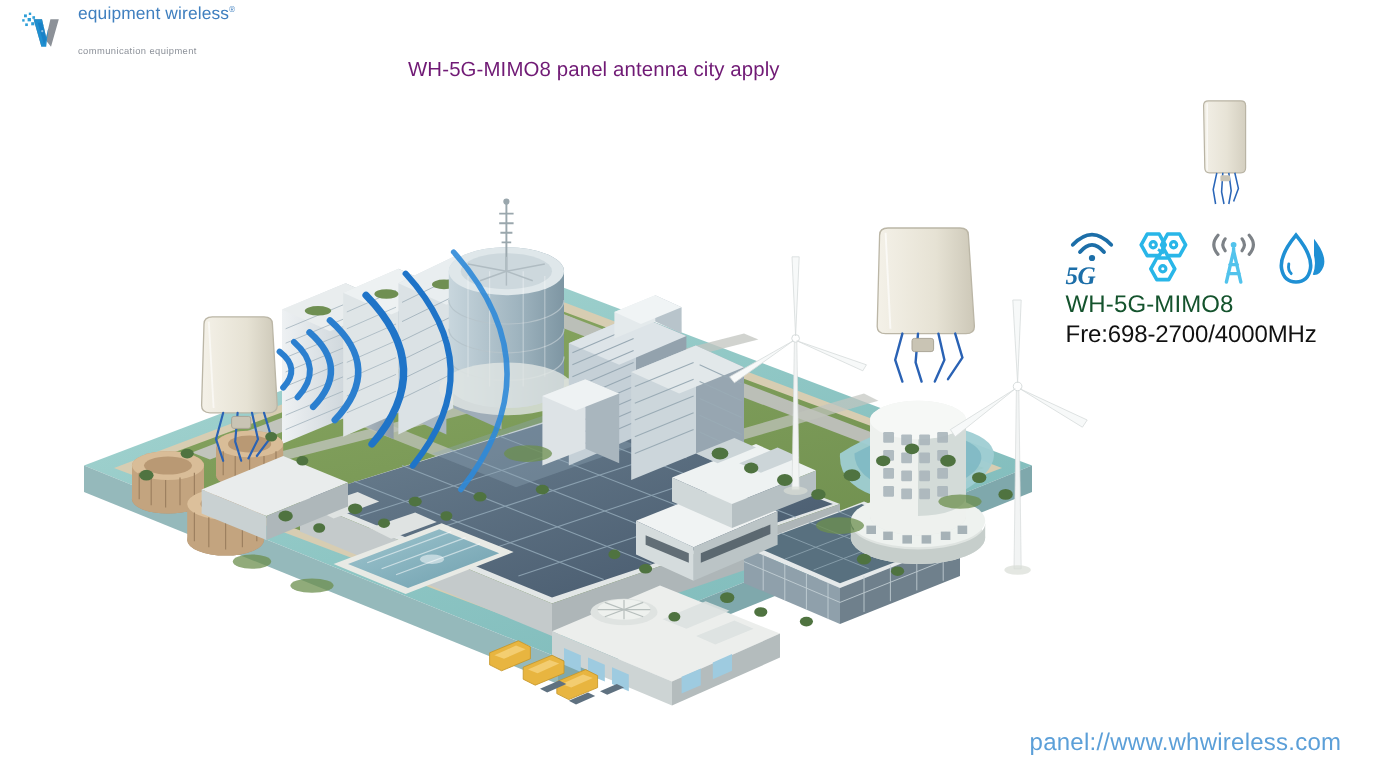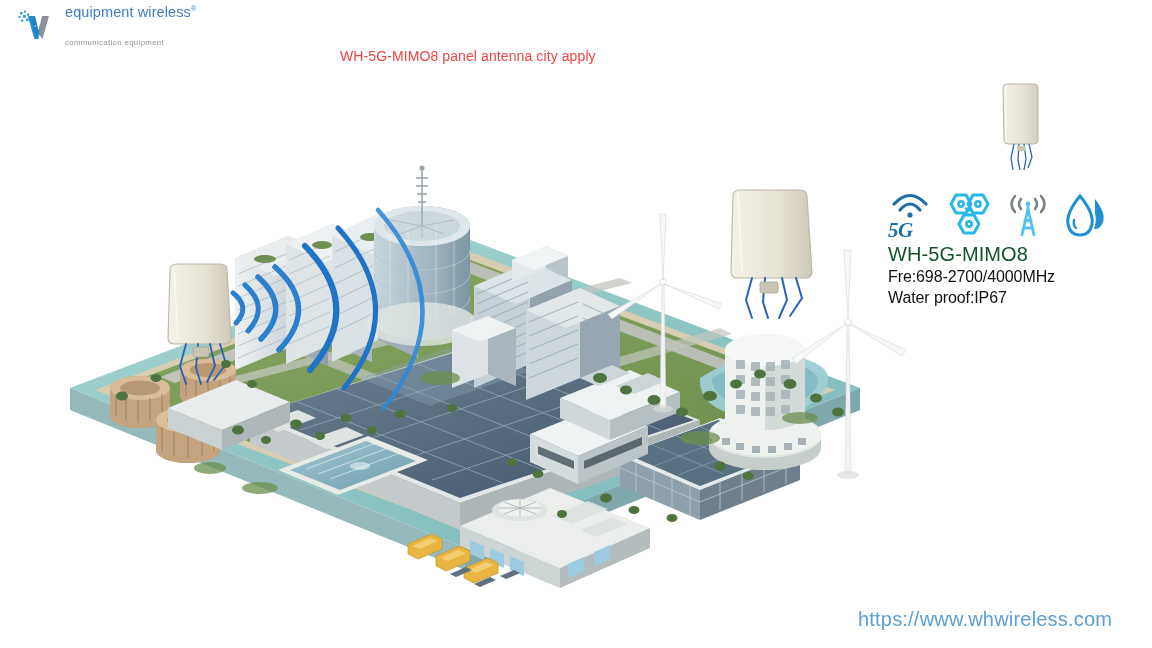"WH-5G-MIMO8 panel antenna city apply" #title { color: #ef4444 -> #701a75; font-size: 14px -> 17px }
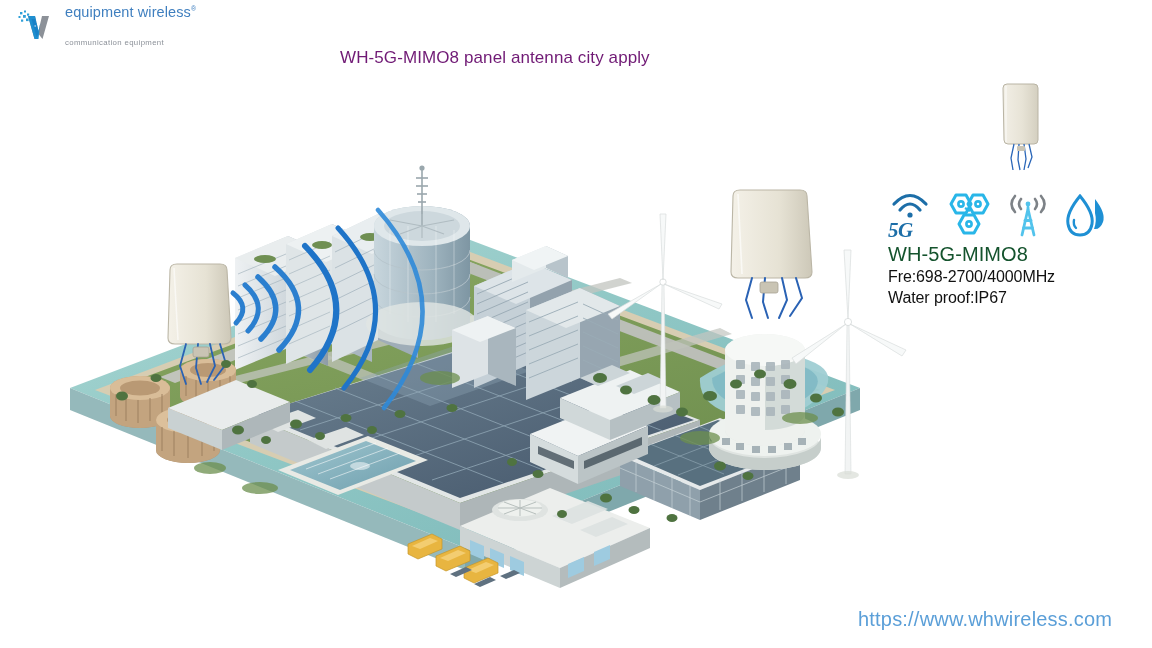"Fre:698-2700/4000MHz" #spec-panel .line { font-size: 16px -> 20px }
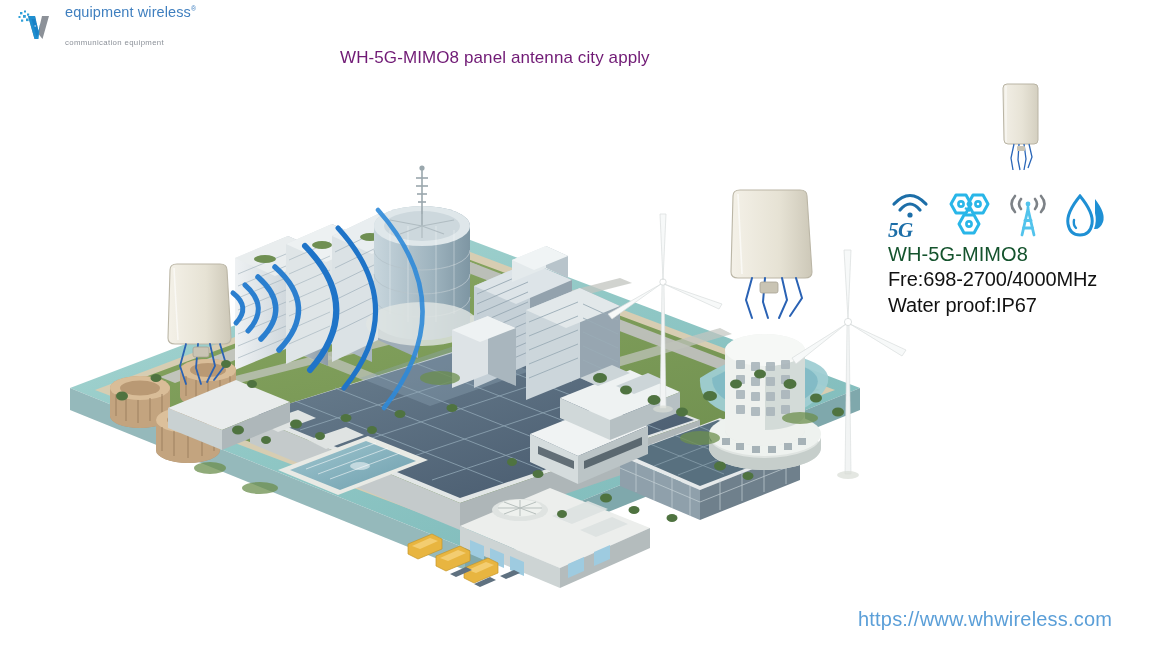"Water proof:IP67" div.line { html: <div>Water proof:IP67</div> -> none }
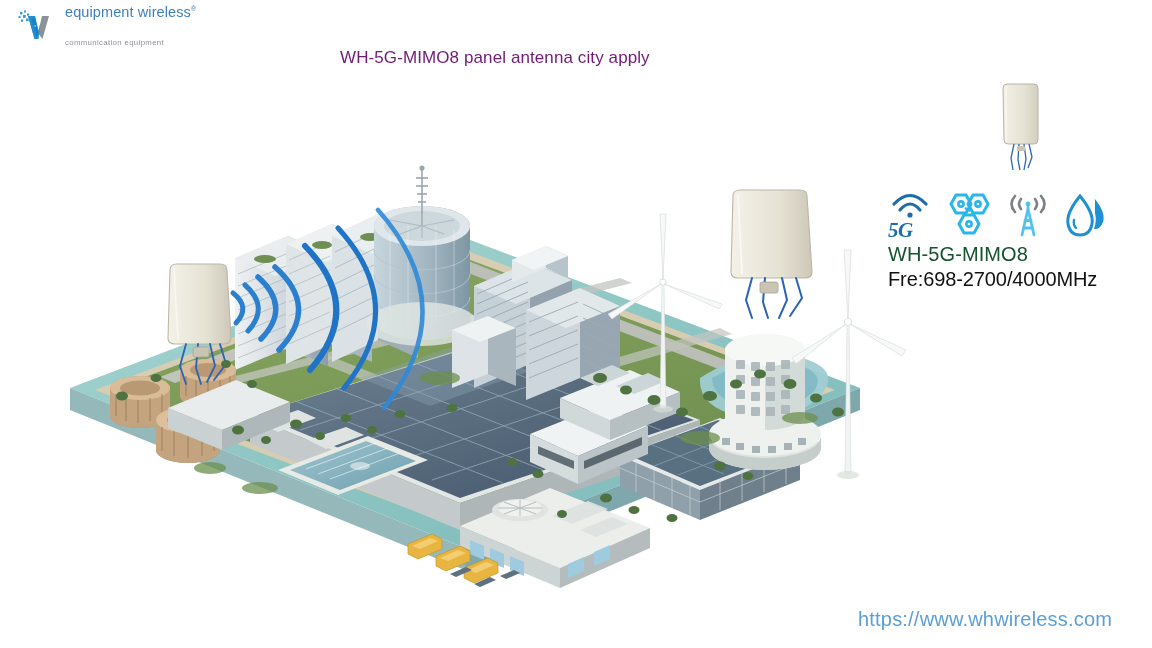"https://www.whwireless.com" a.abs { text: https://www.whwireless.com -> panel://www.whwireless.com }
